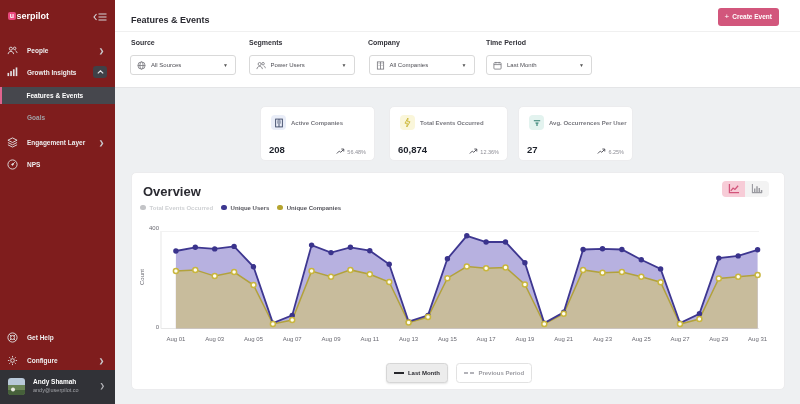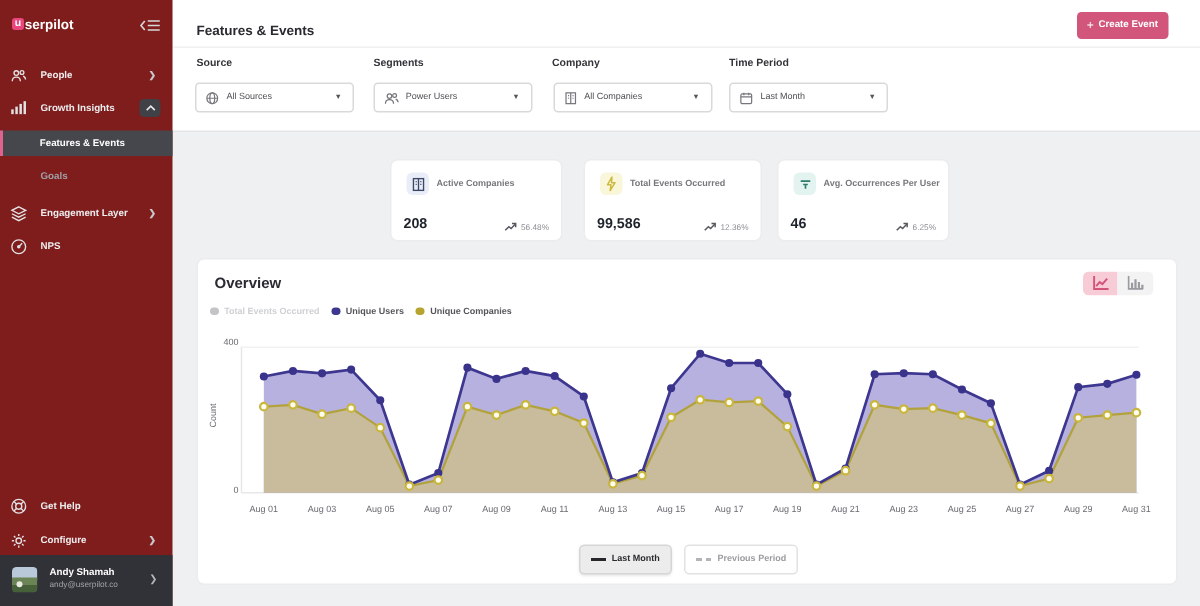"99,586" div.cval { text: 99,586 -> 60,874 }
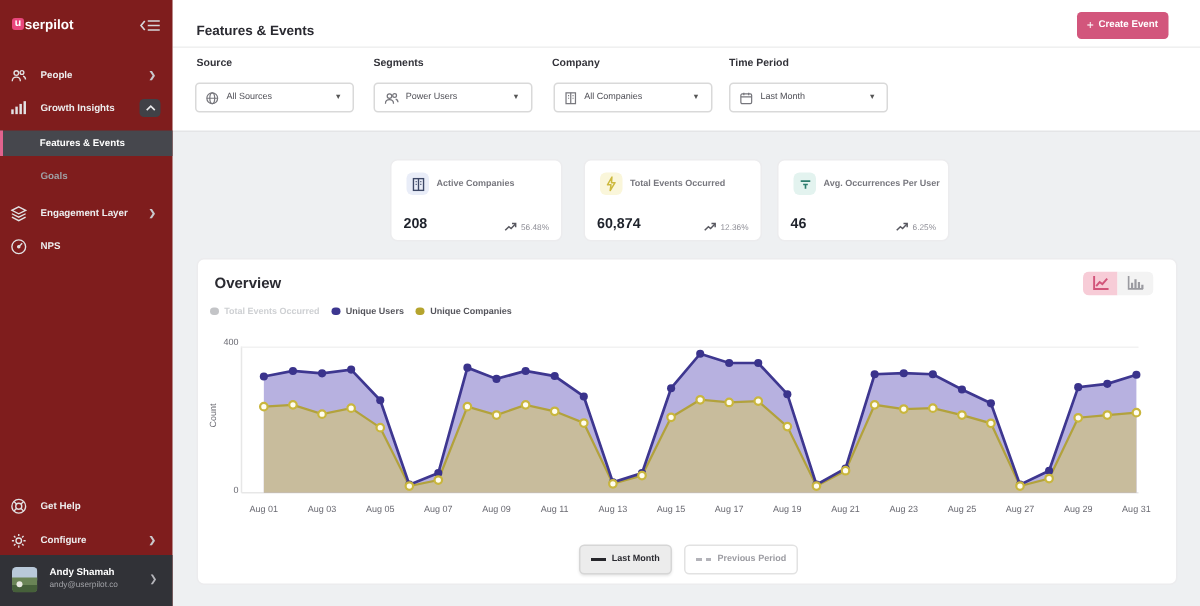"46" div.cval { text: 46 -> 27 }
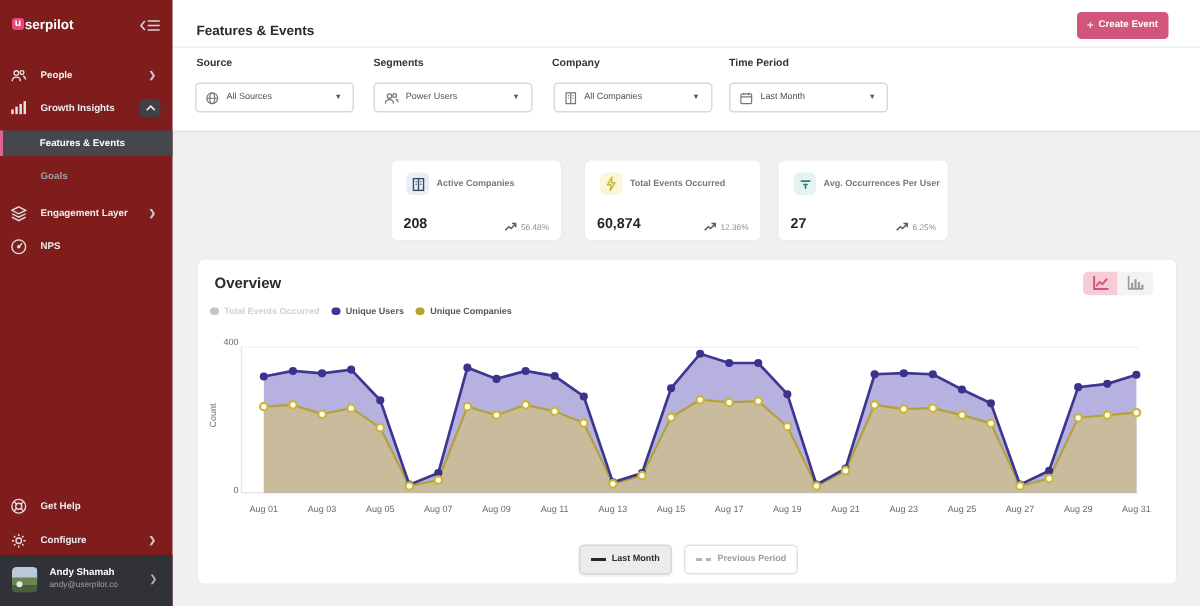"Overview" .ovtitle { font-size: 10px -> 13px }
